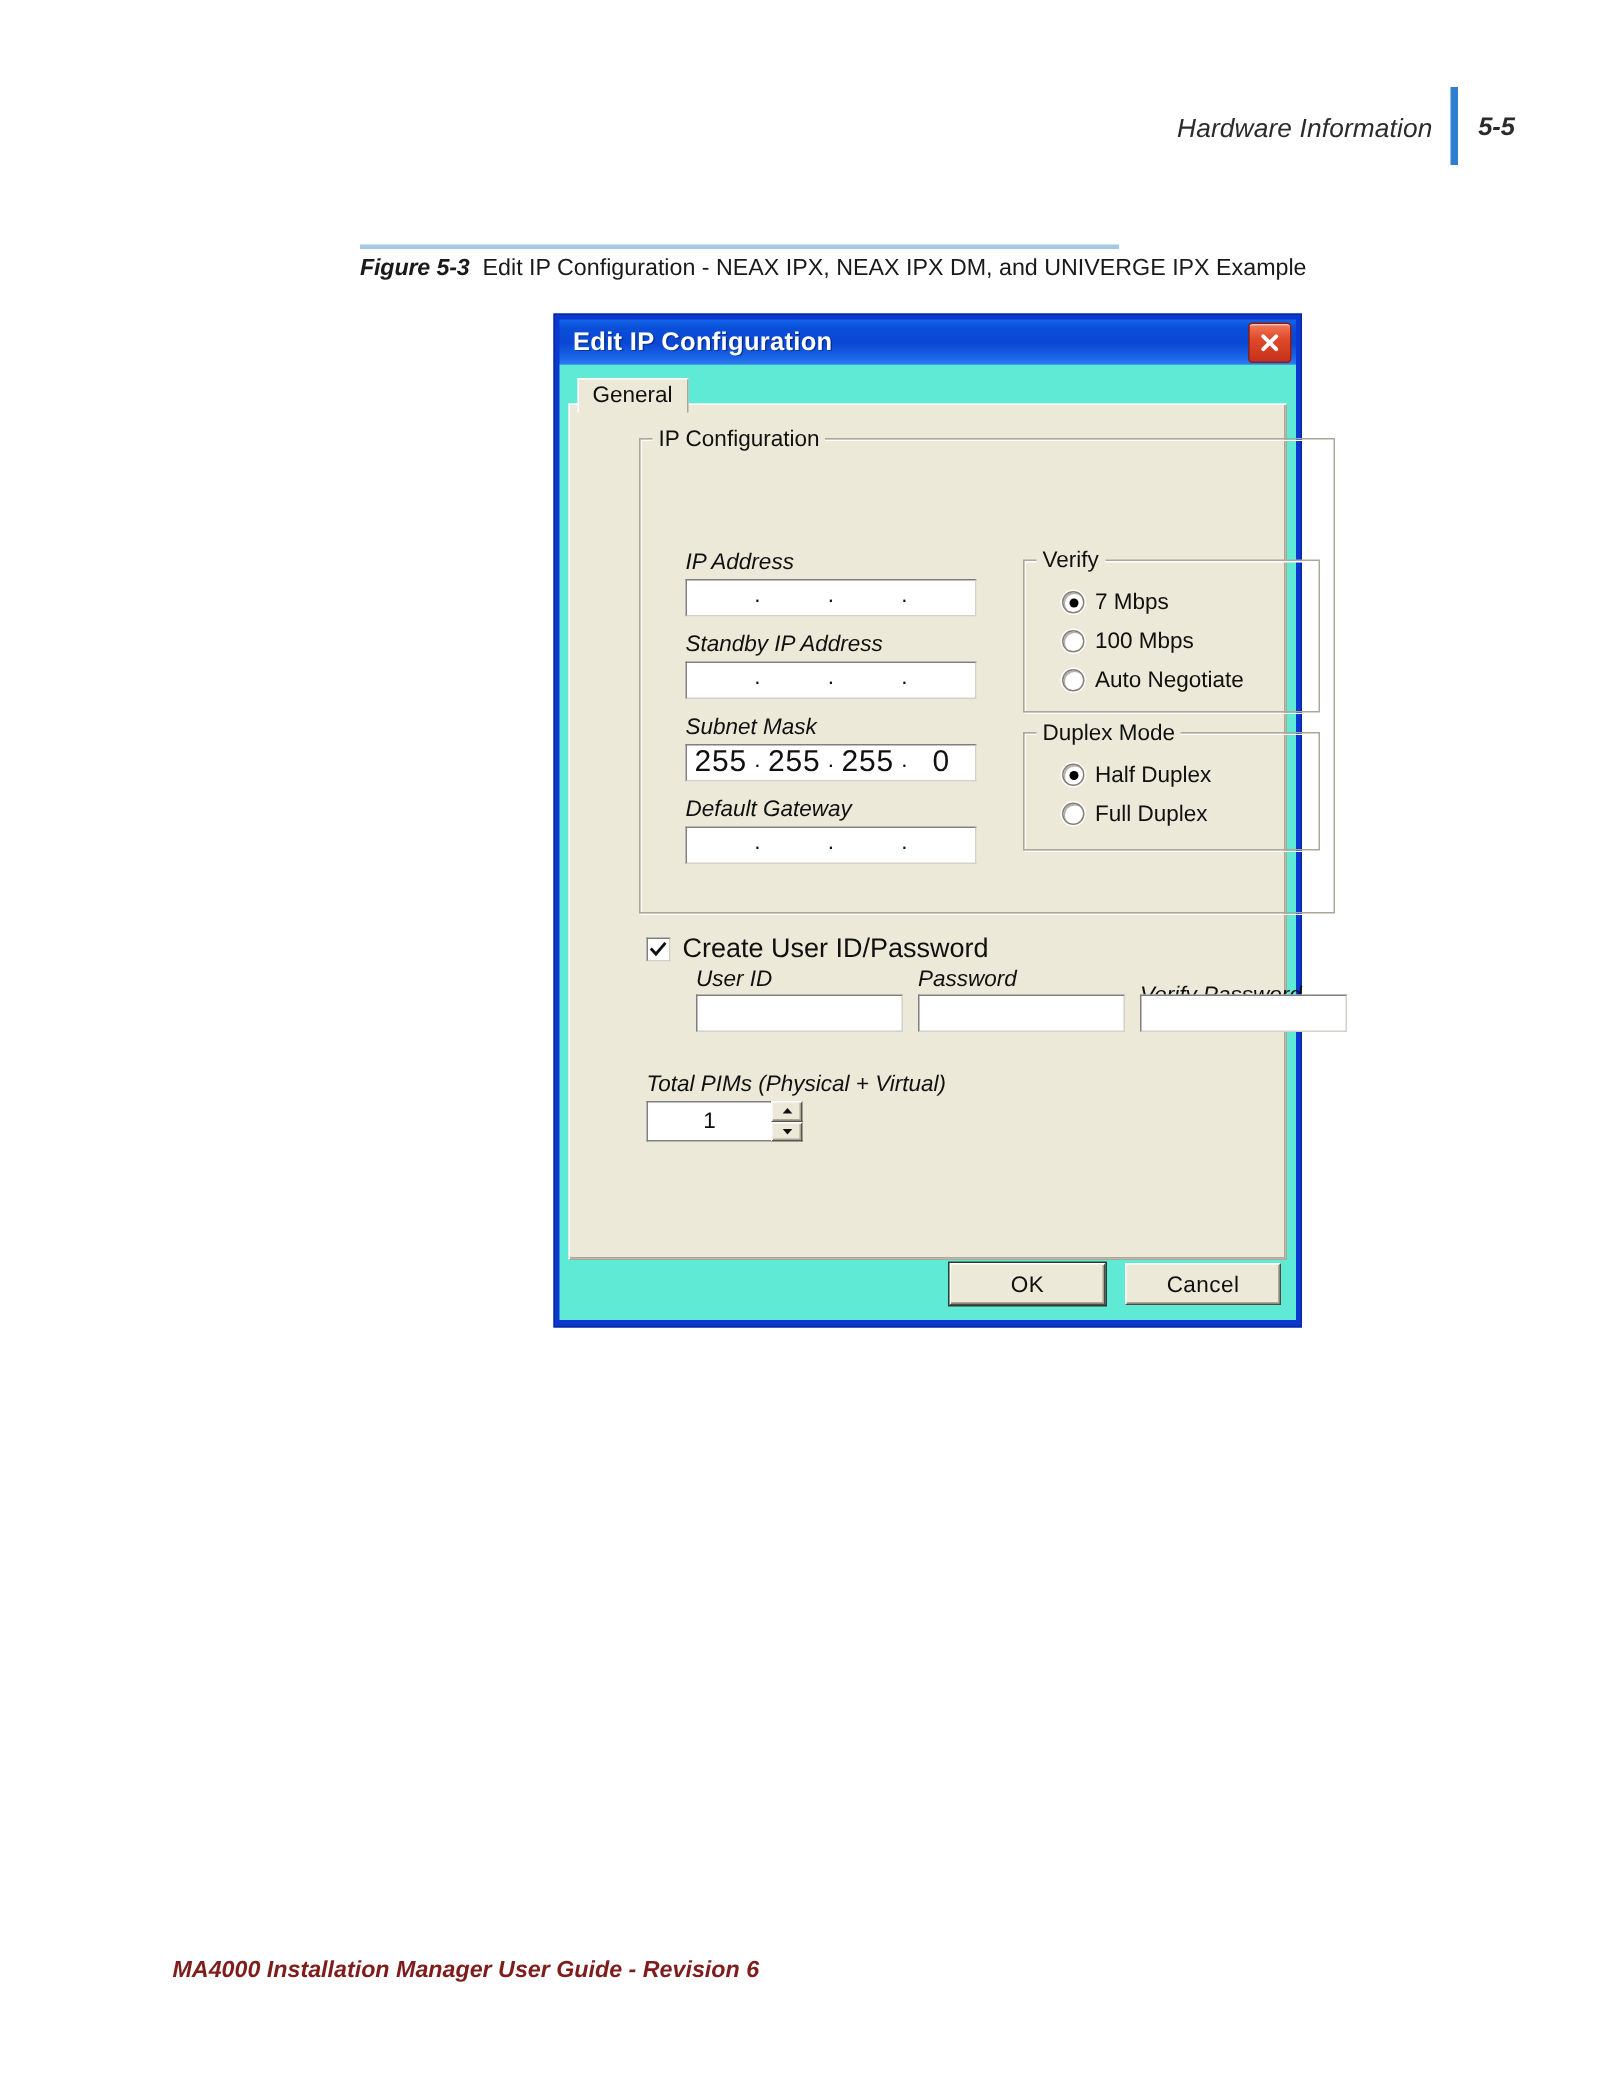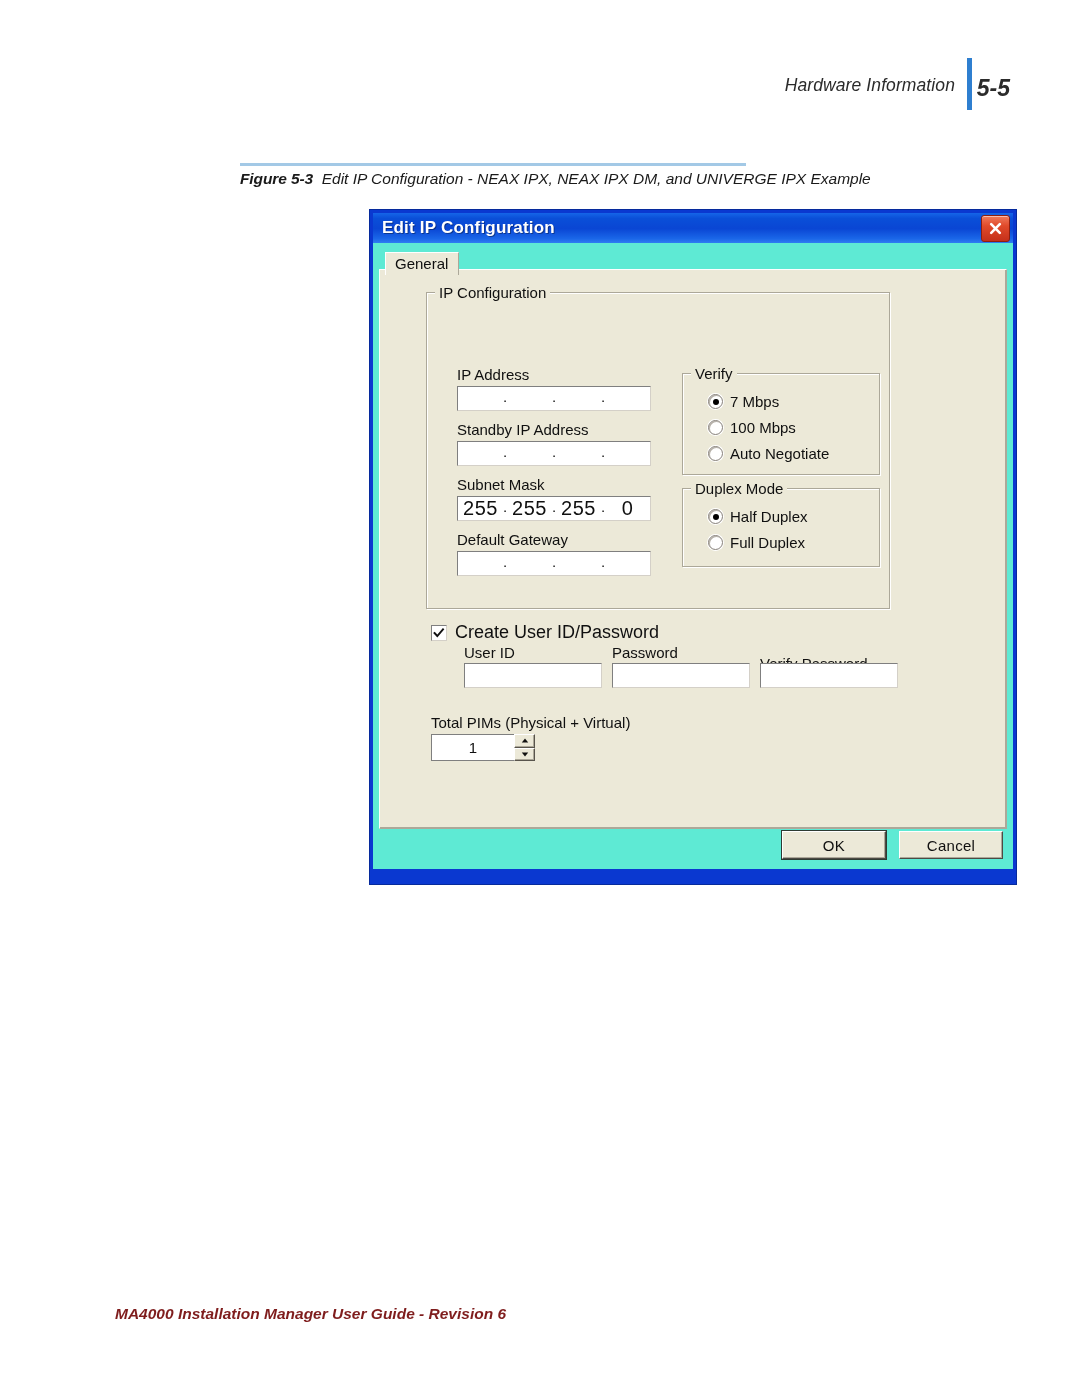"5-5" .hdr-page { font-size: 23px -> 17px }
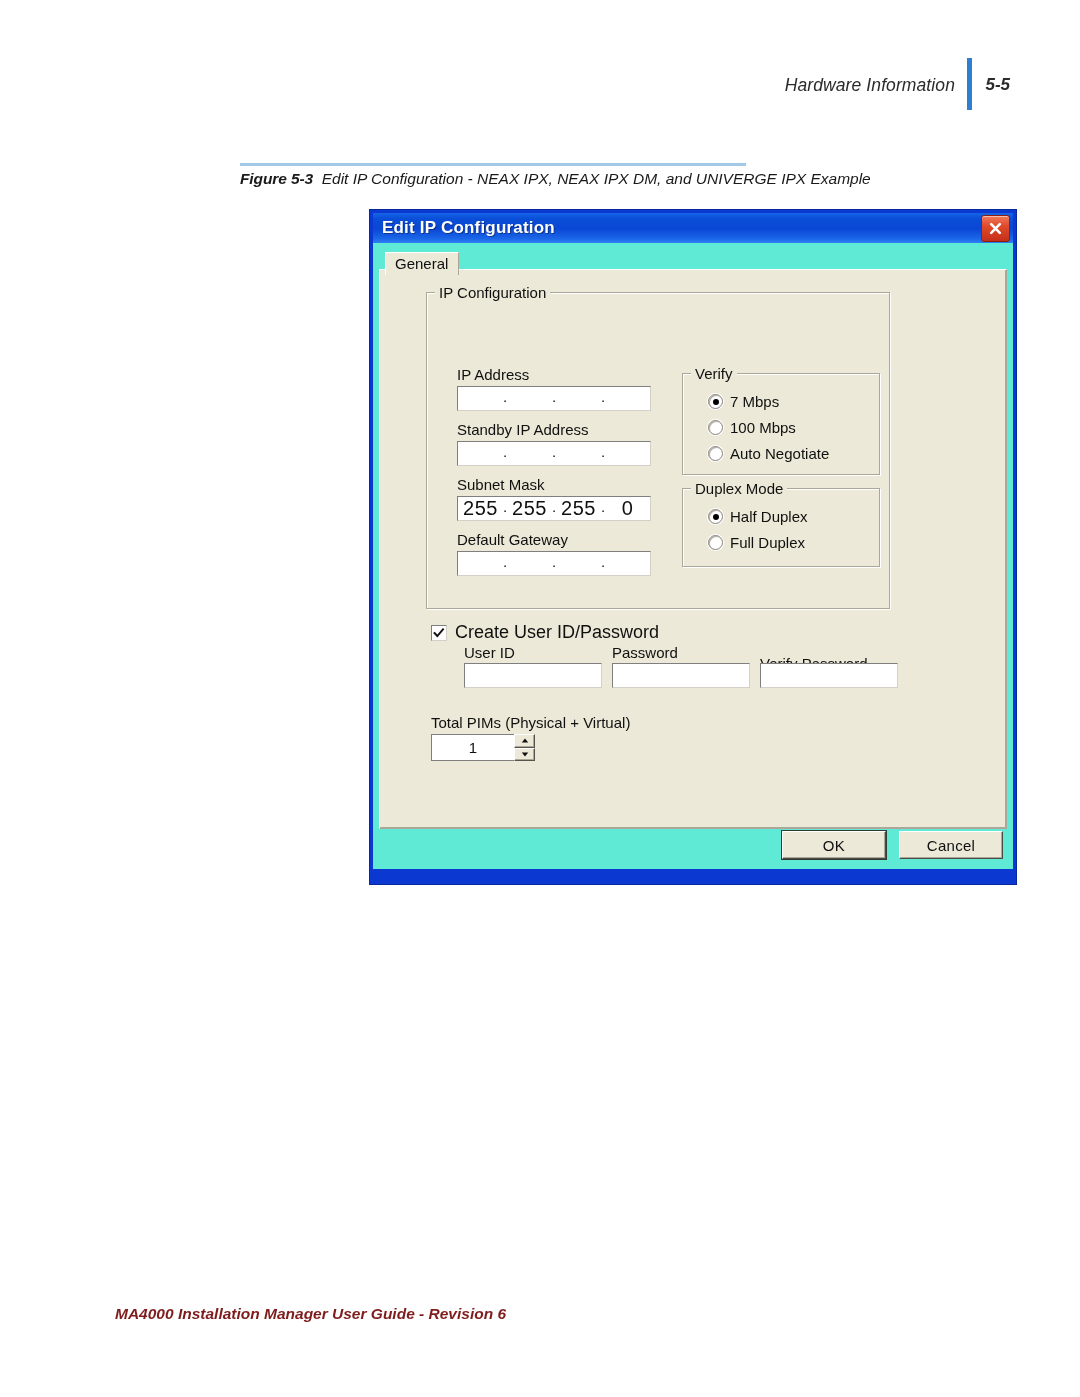"Edit IP Configuration - NEAX" .fig-caption .figtext { font-style: italic -> none }
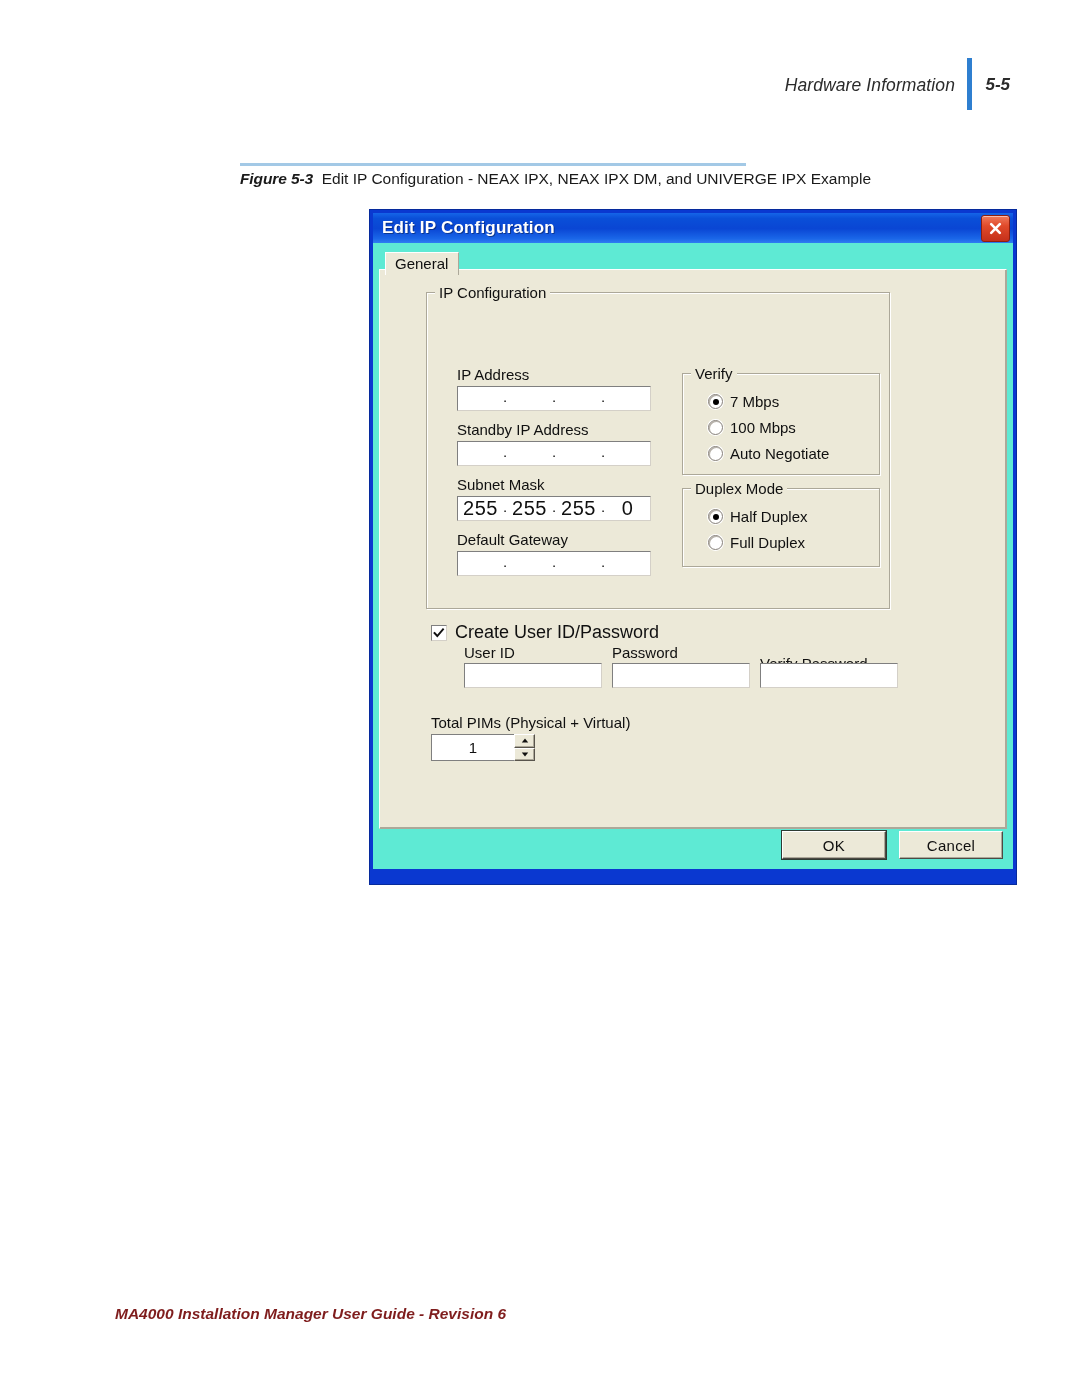"Edit IP Configuration" .dialog { padding: 3px 3px 15px 3px -> 3px 3px 4px 3px; width: 648px -> 499px }
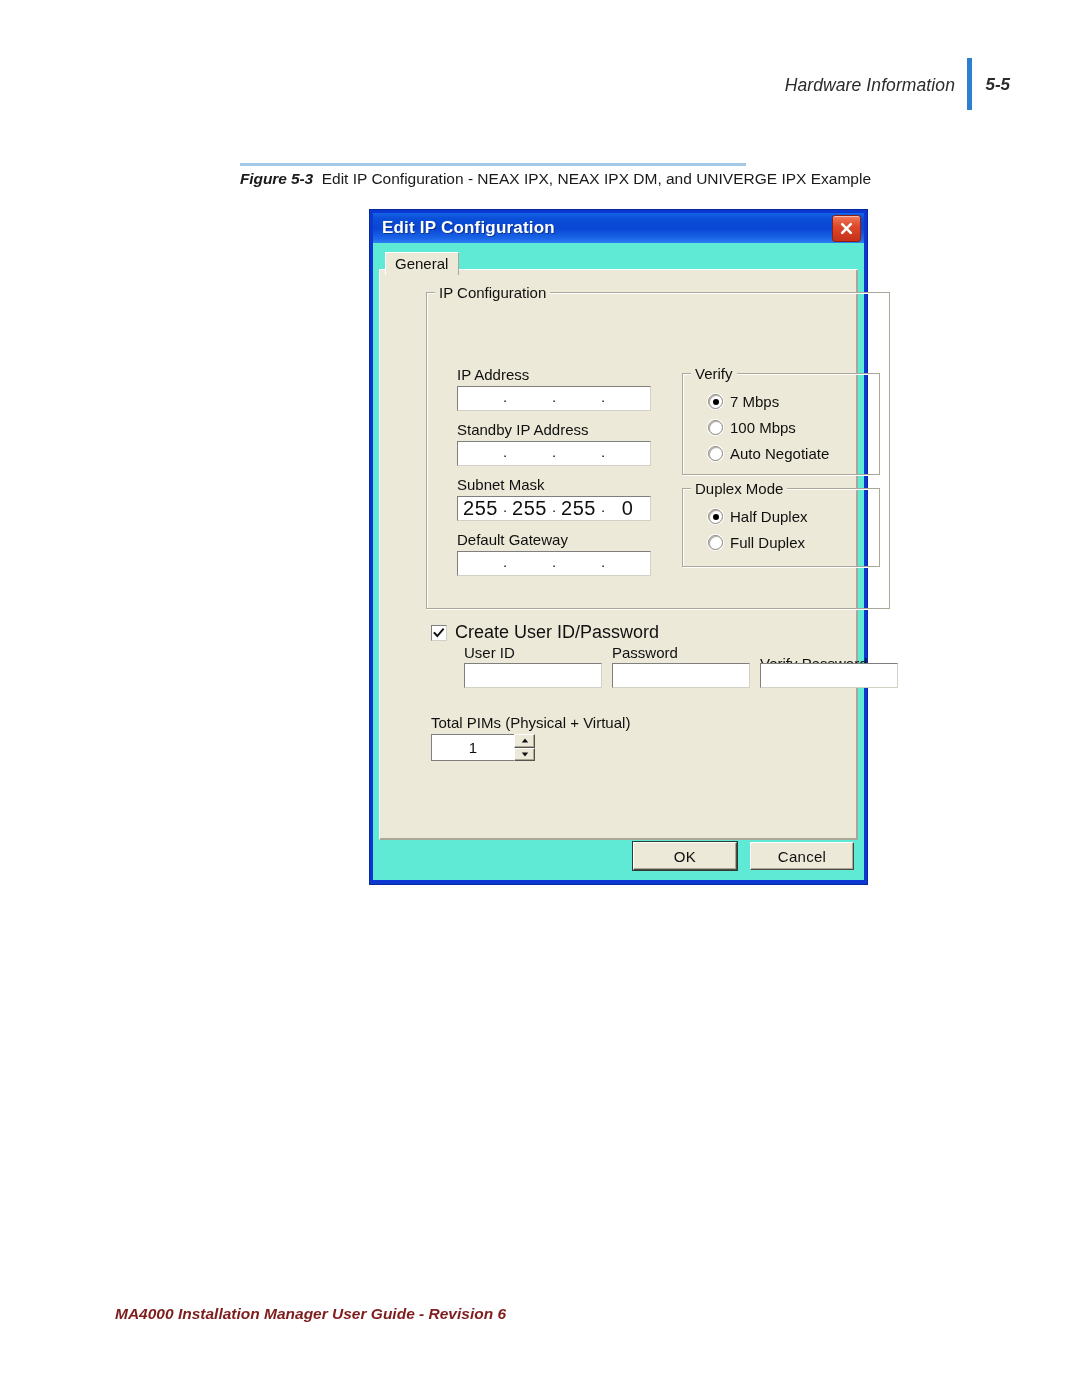"IP Address" .fld-label { font-style: none -> italic }
